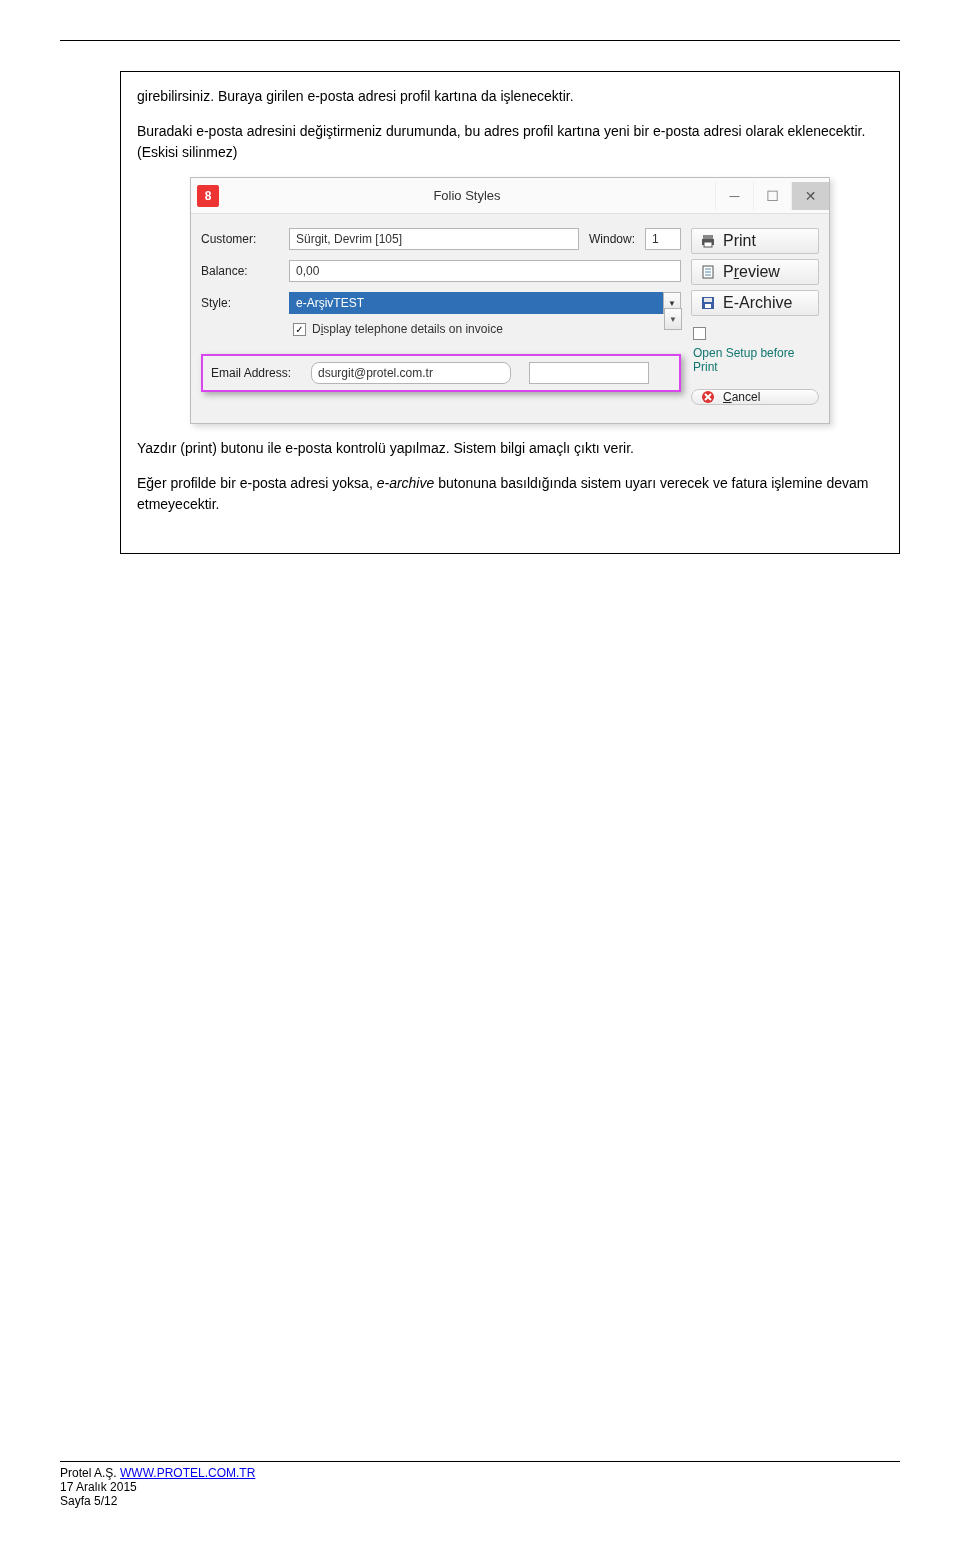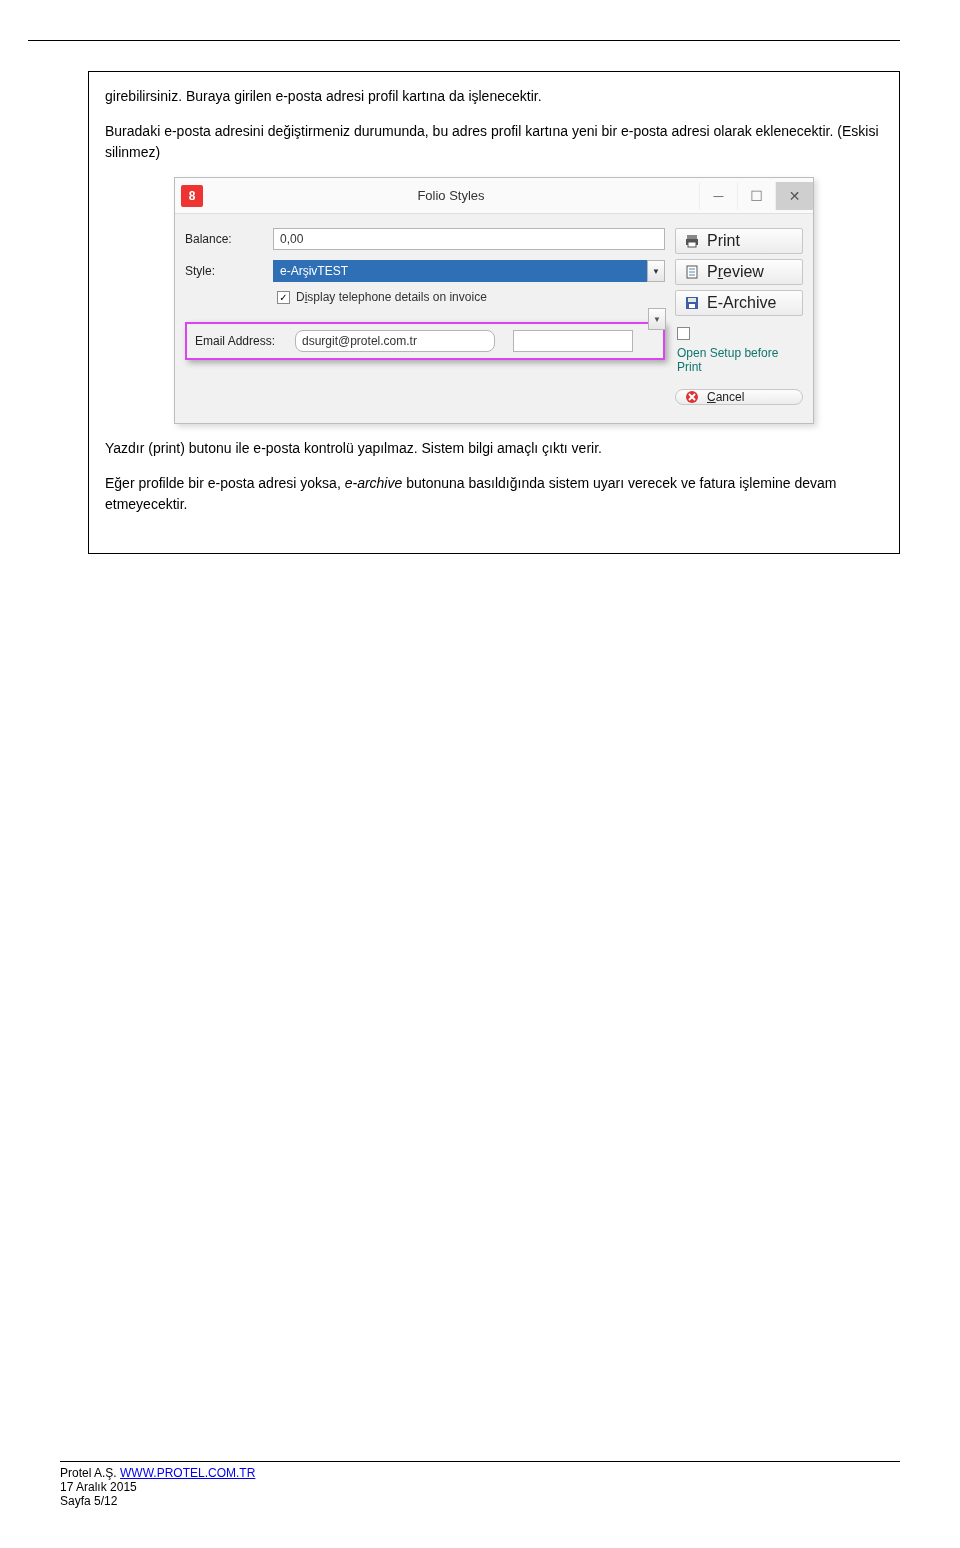"girebilirsiniz. Buraya girilen e-posta" .page { padding: 40px 60px 40px 28px -> 40px 60px 40px 60px }
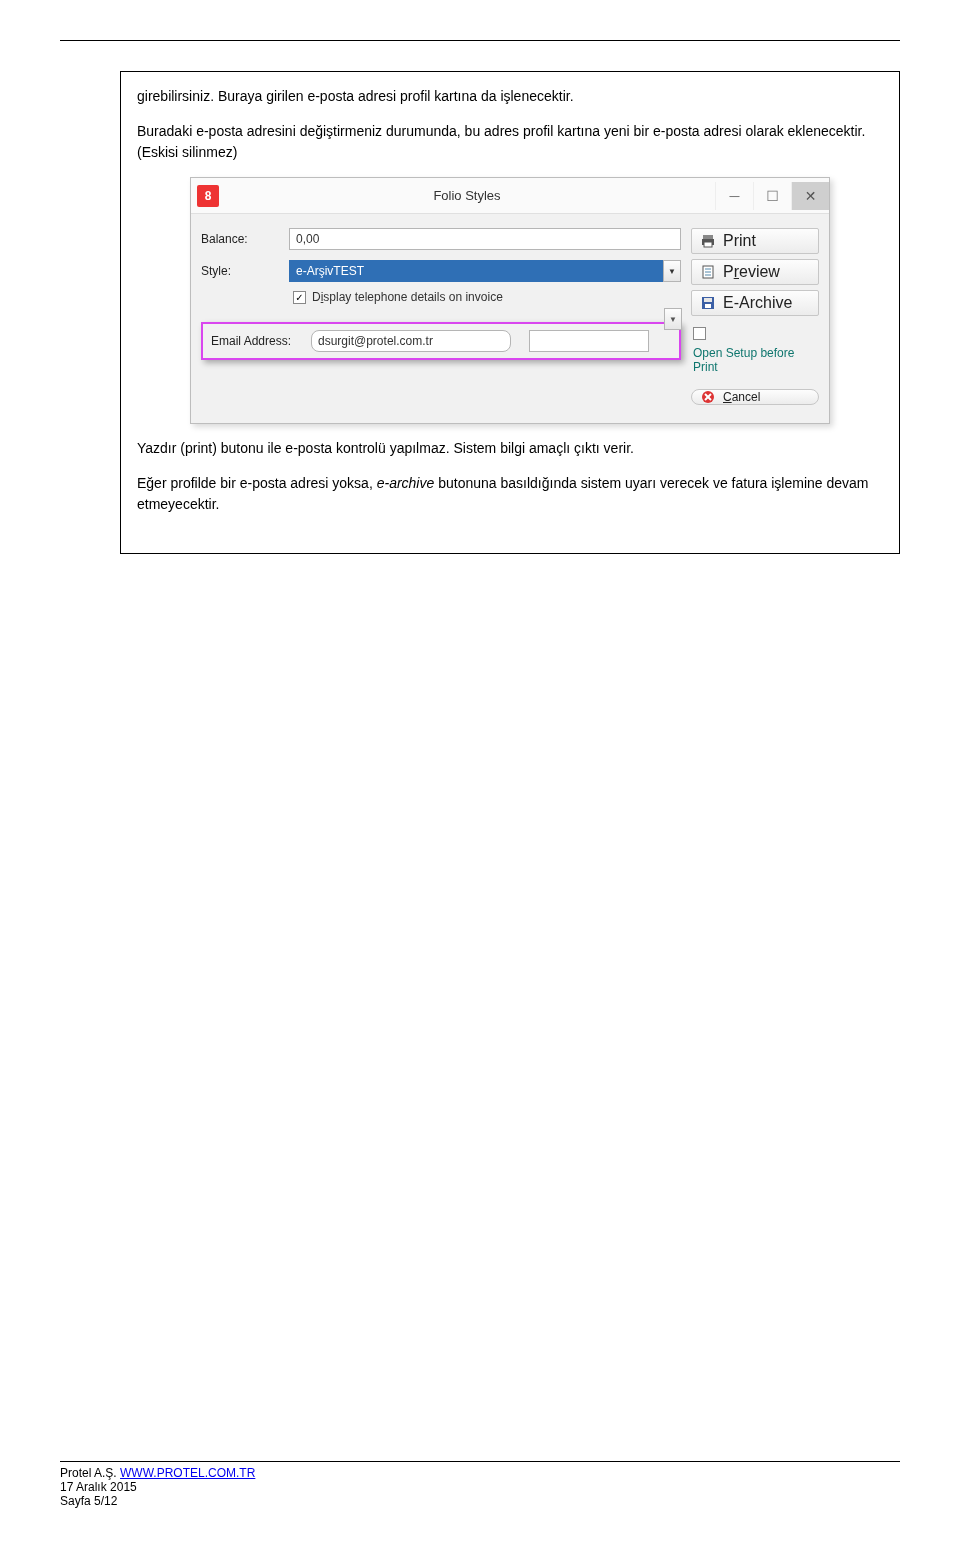"Customer:" div.frow { html: none -> <div> <div>Customer:</div> <div>Sürgit, Devrim [105]</div> <div>Window:</div> <div>1</div> </div> }
